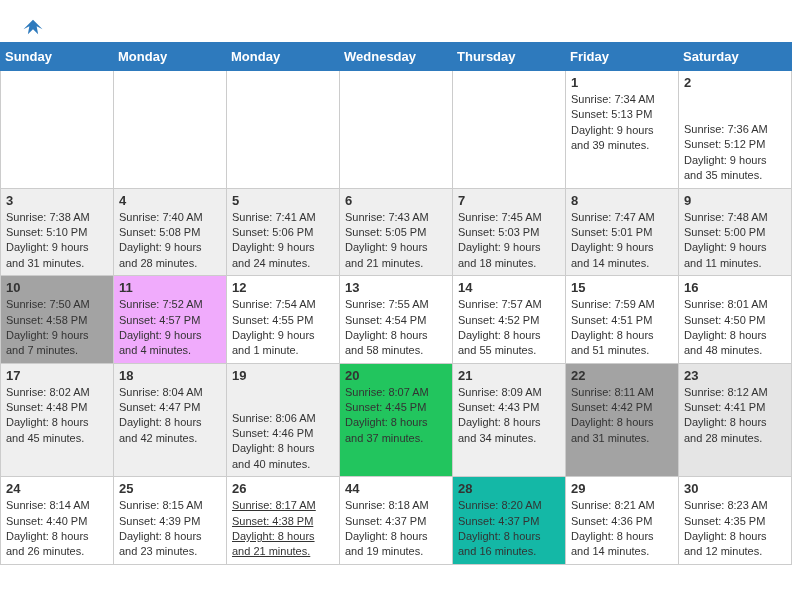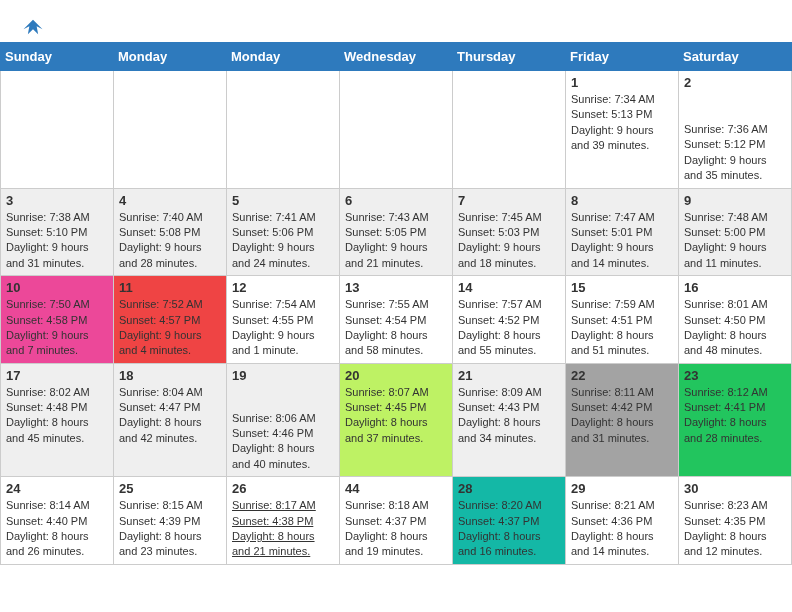"10" td { background: #ec4899 -> #a3a3a3 }
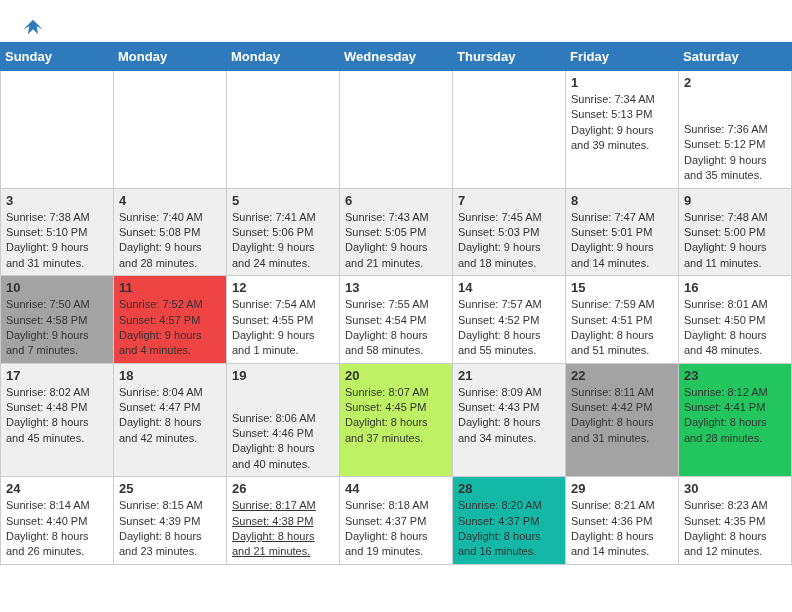"11" td { background: #ef4444 -> #f0abfc }
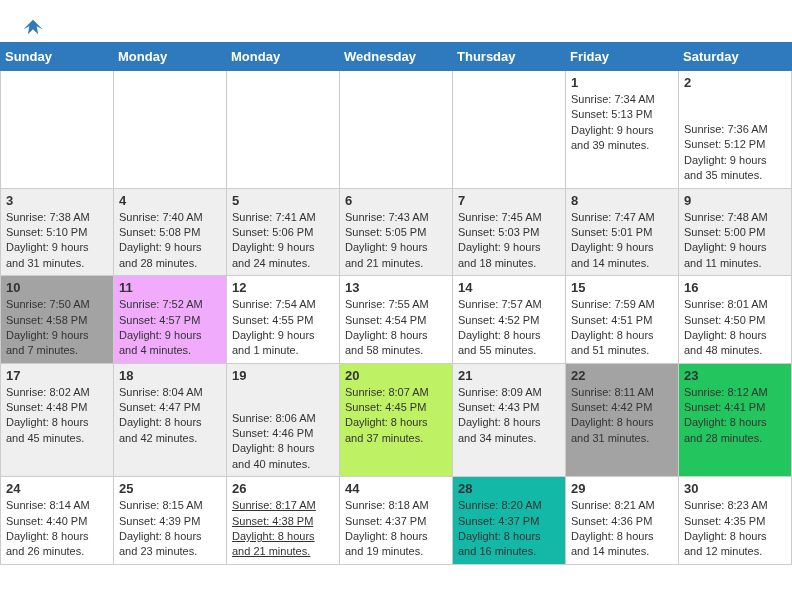"20" td { background: #bef264 -> #22c55e }
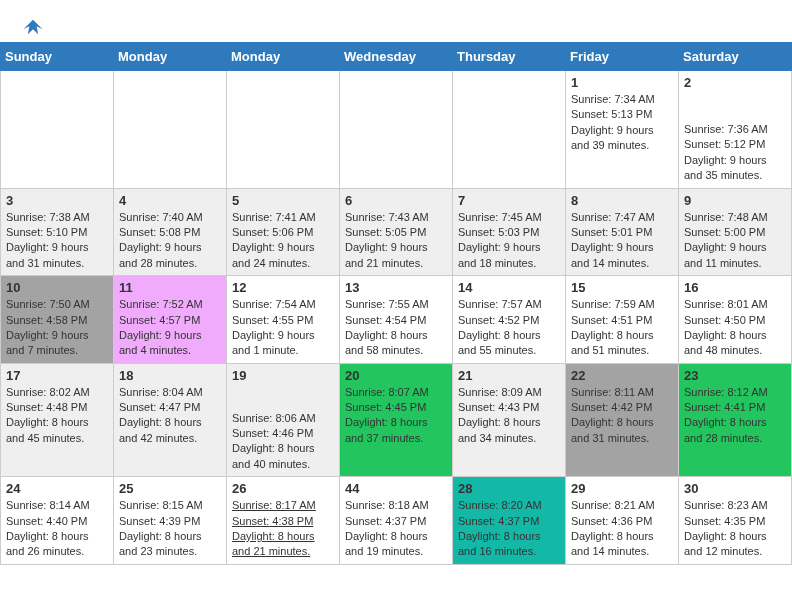"23" td { background: #22c55e -> #e5e5e5 }
